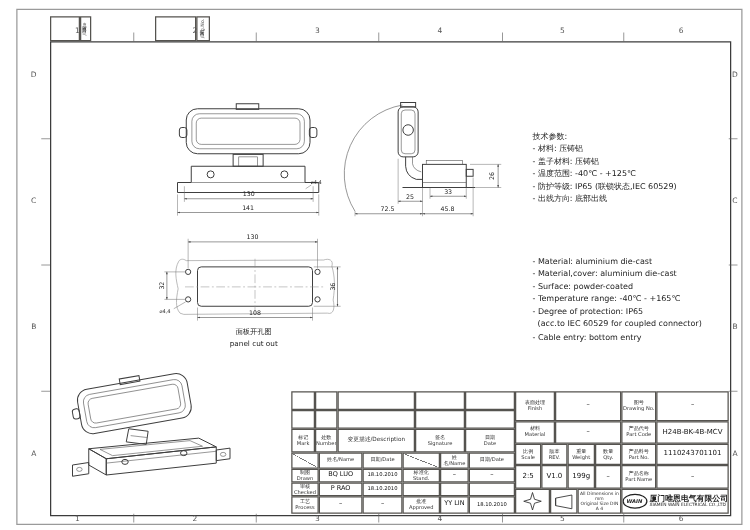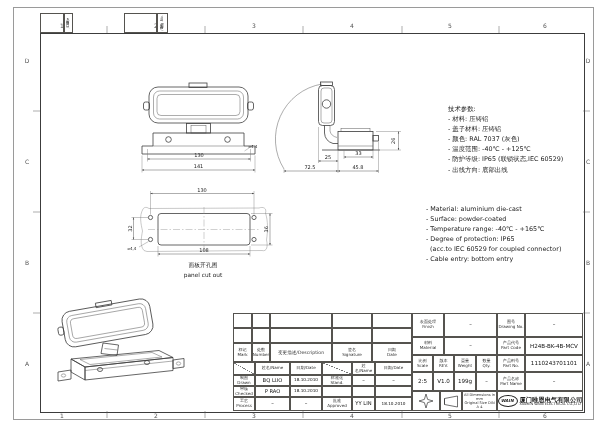"技术参数:" div.abs { left: 448px -> 426px }
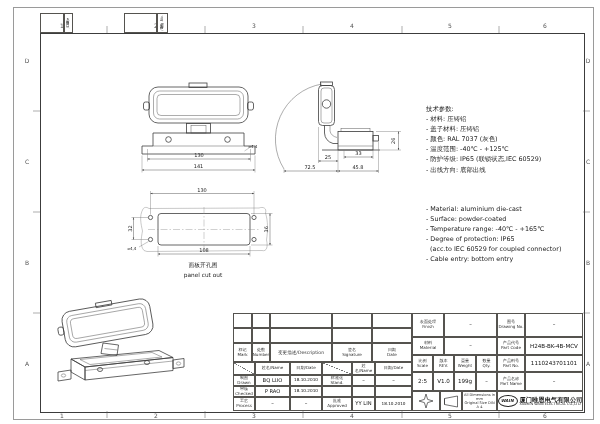"- 颜色: RAL 7037 (灰色)" div.spec { html: <div>- 颜色: RAL 7037 (灰色)</div> -> none }
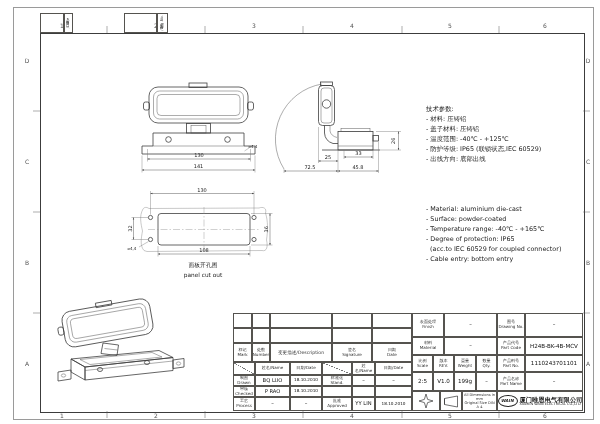"- Material,cover: aluminium die-cast" div.spec { html: none -> <div>- Material,cover: aluminium die-cast</div> }
